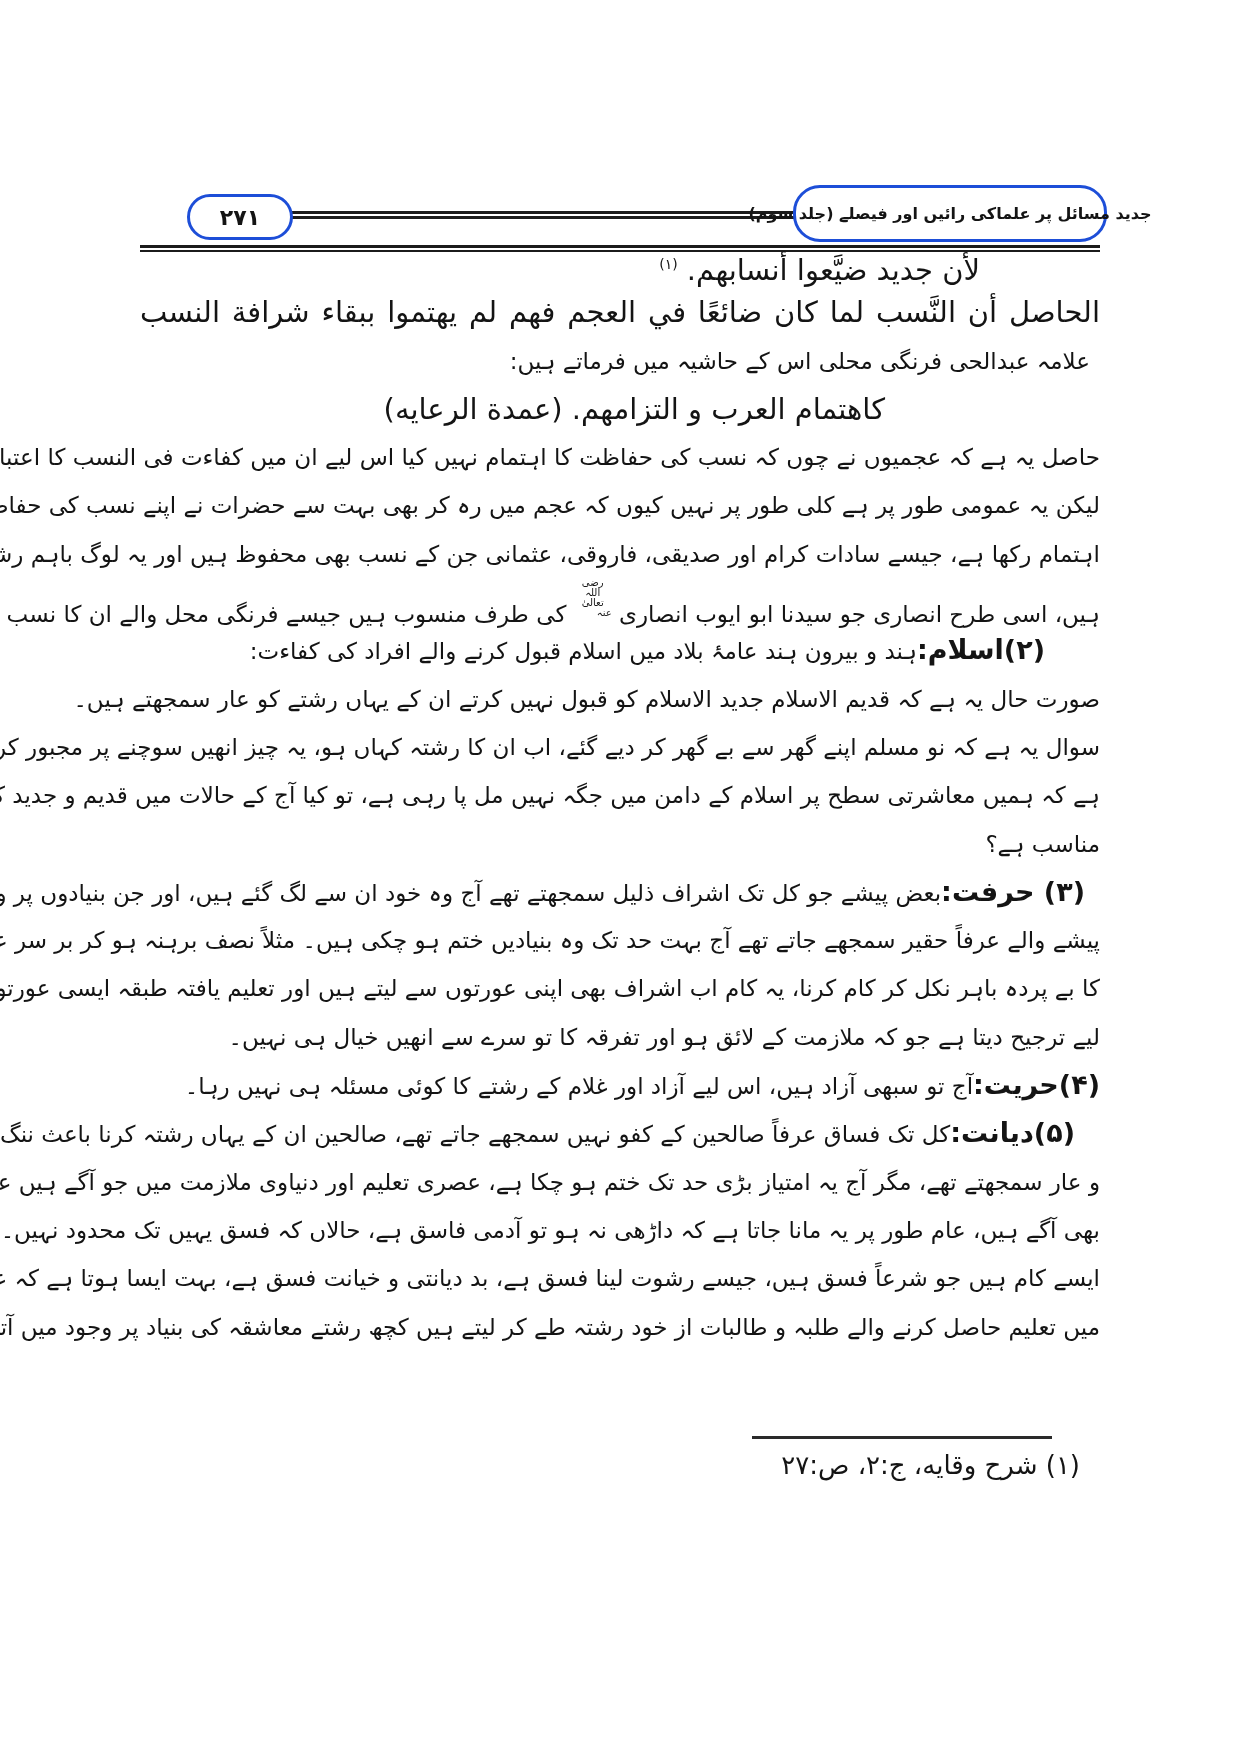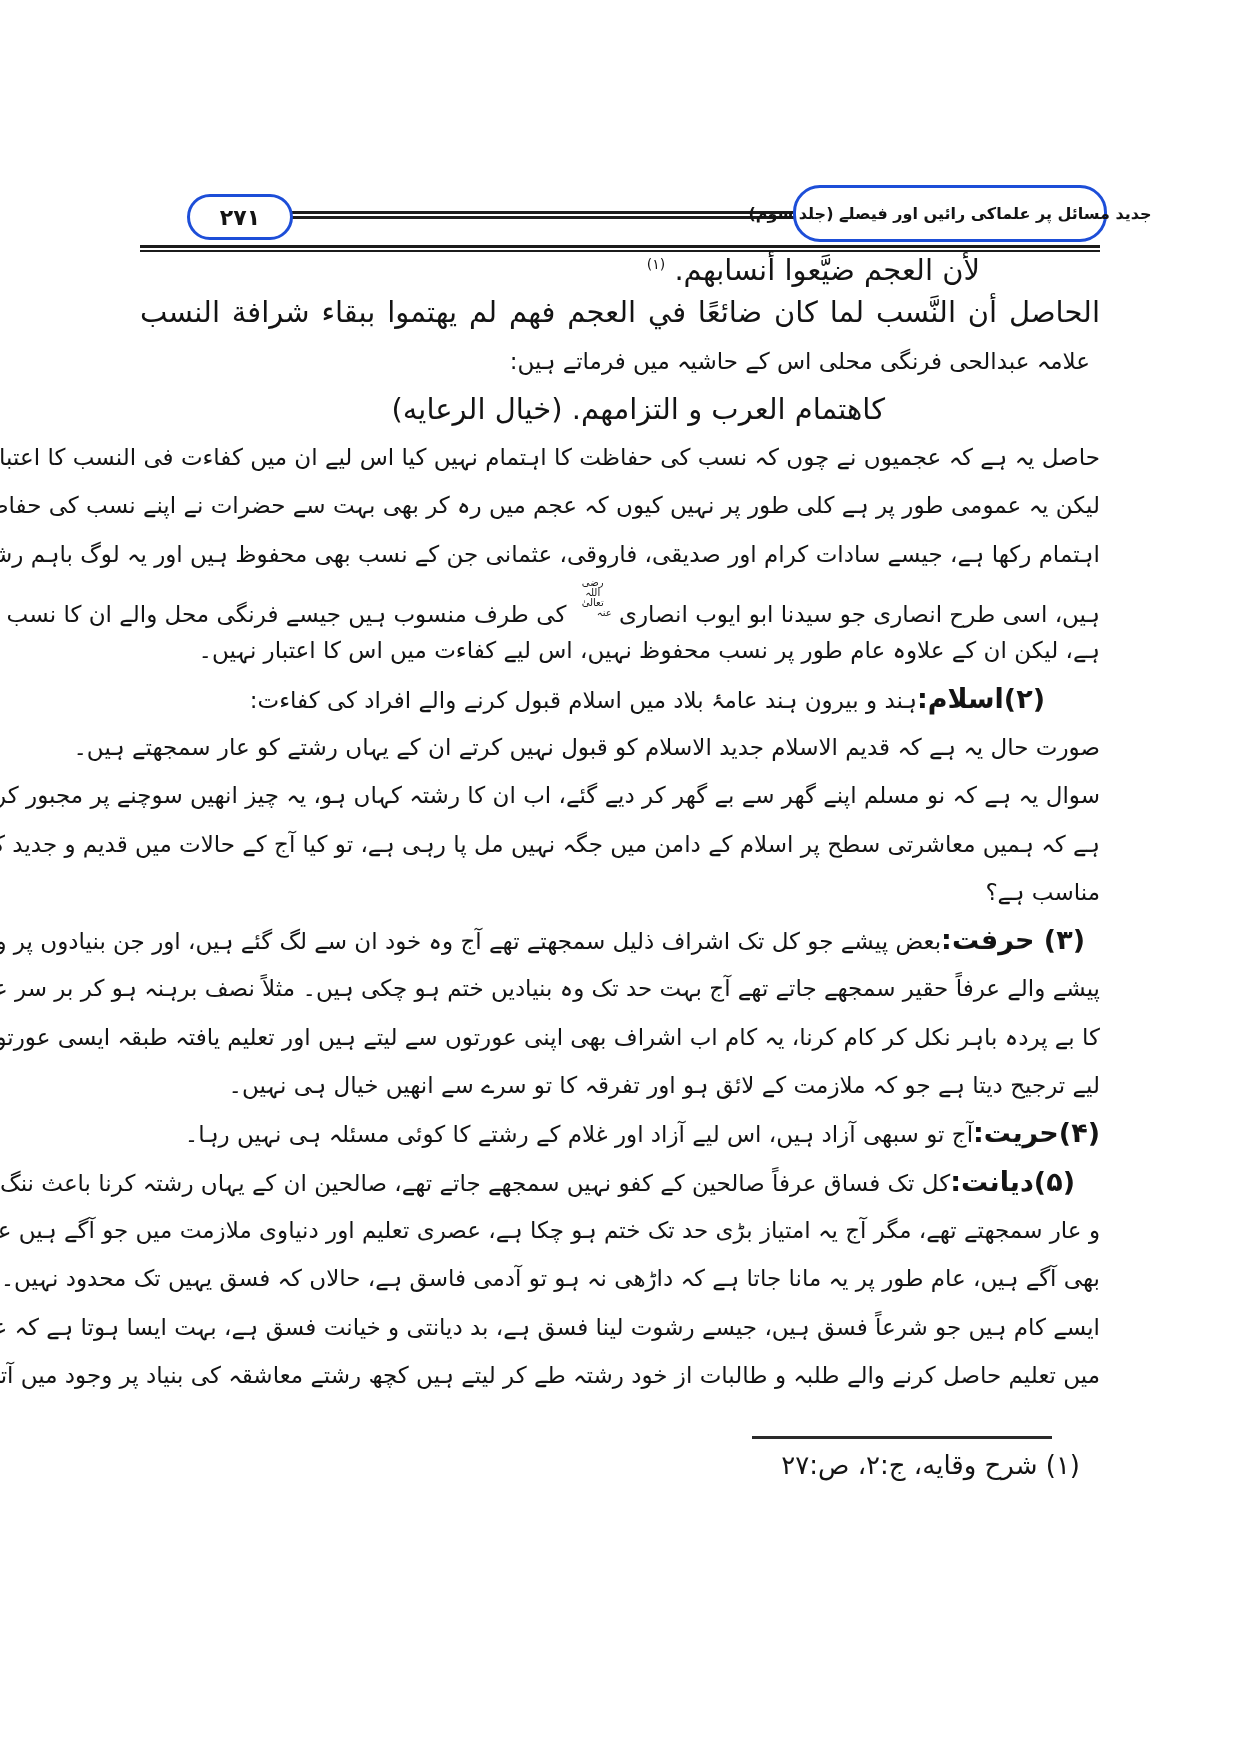"لأن العجم ضيَّعوا أنسابهم." span { text: العجم -> جدید }
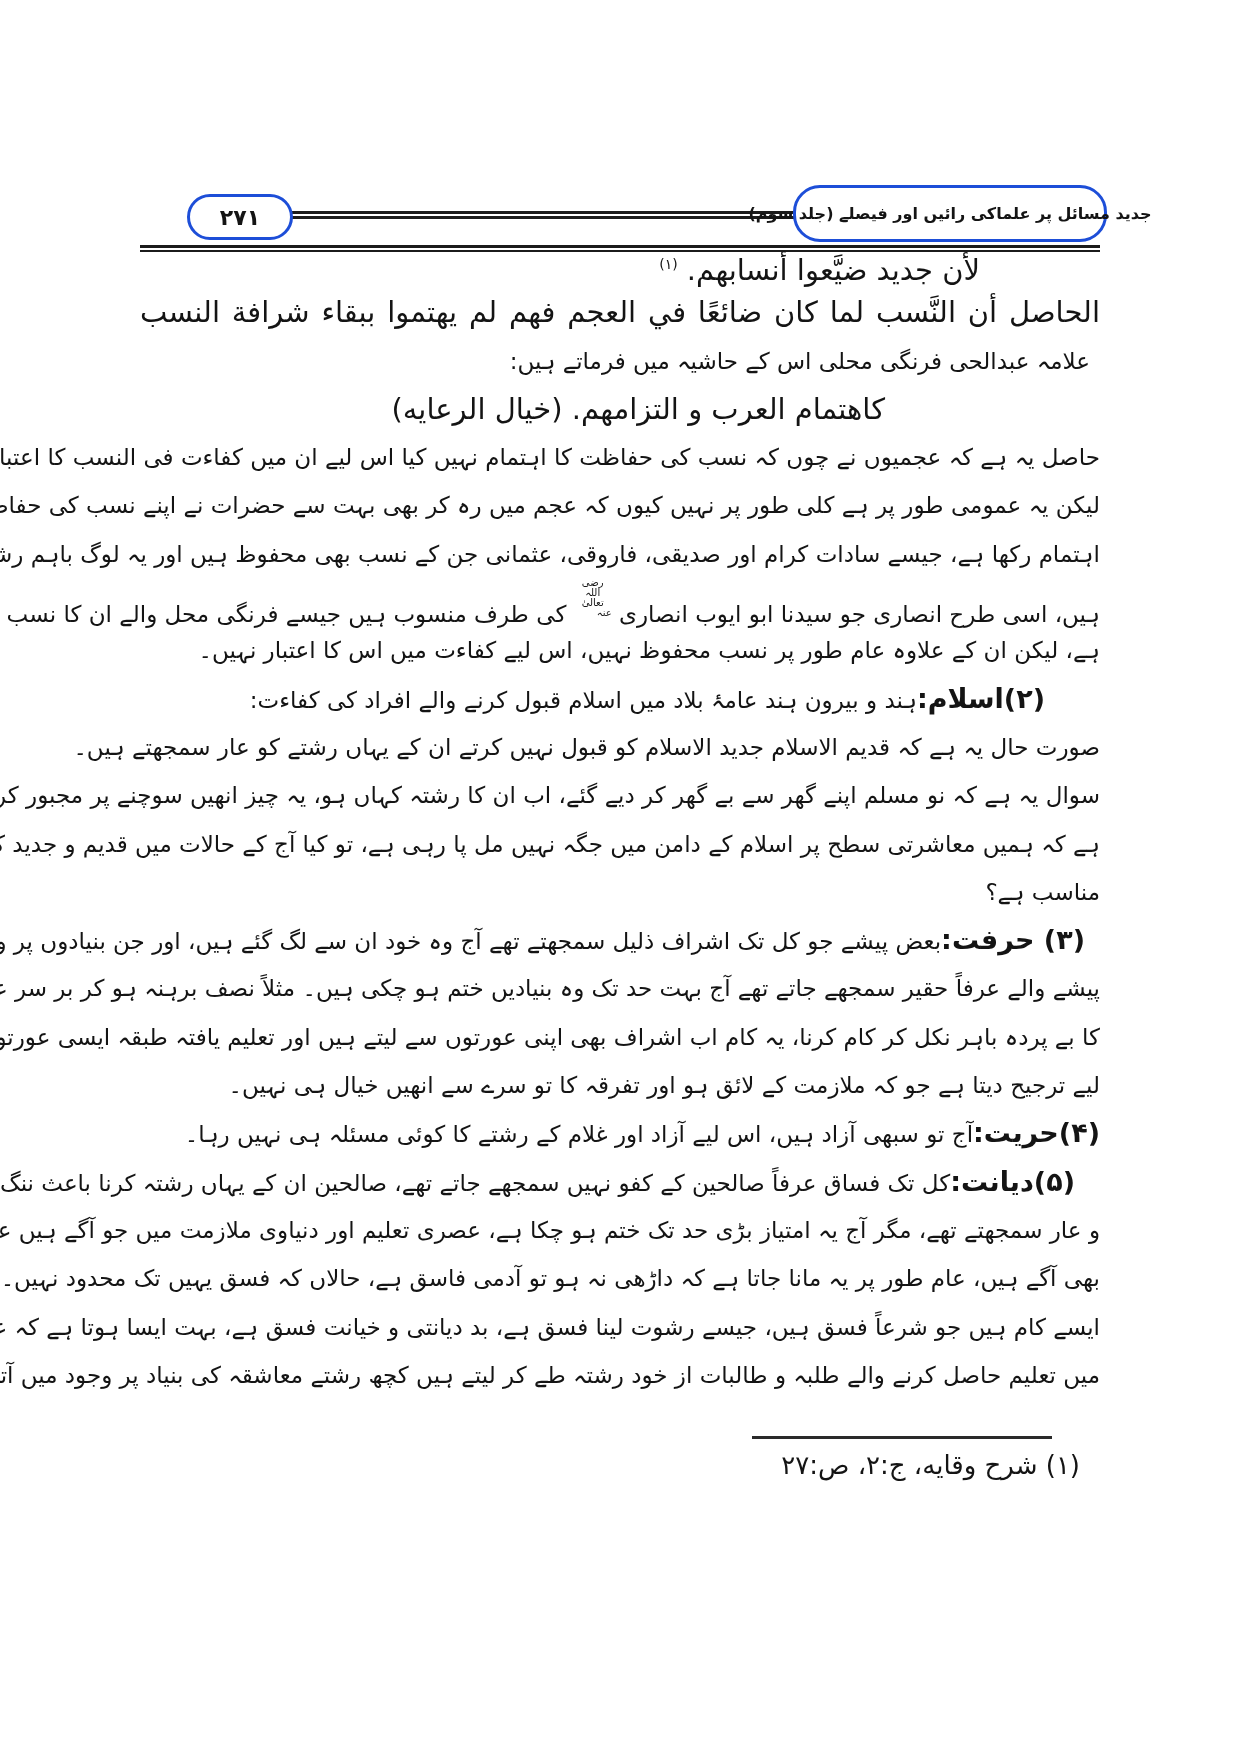"كاهتمام العرب و التزامهم. (خیال" span { text: خیال -> عمدة }
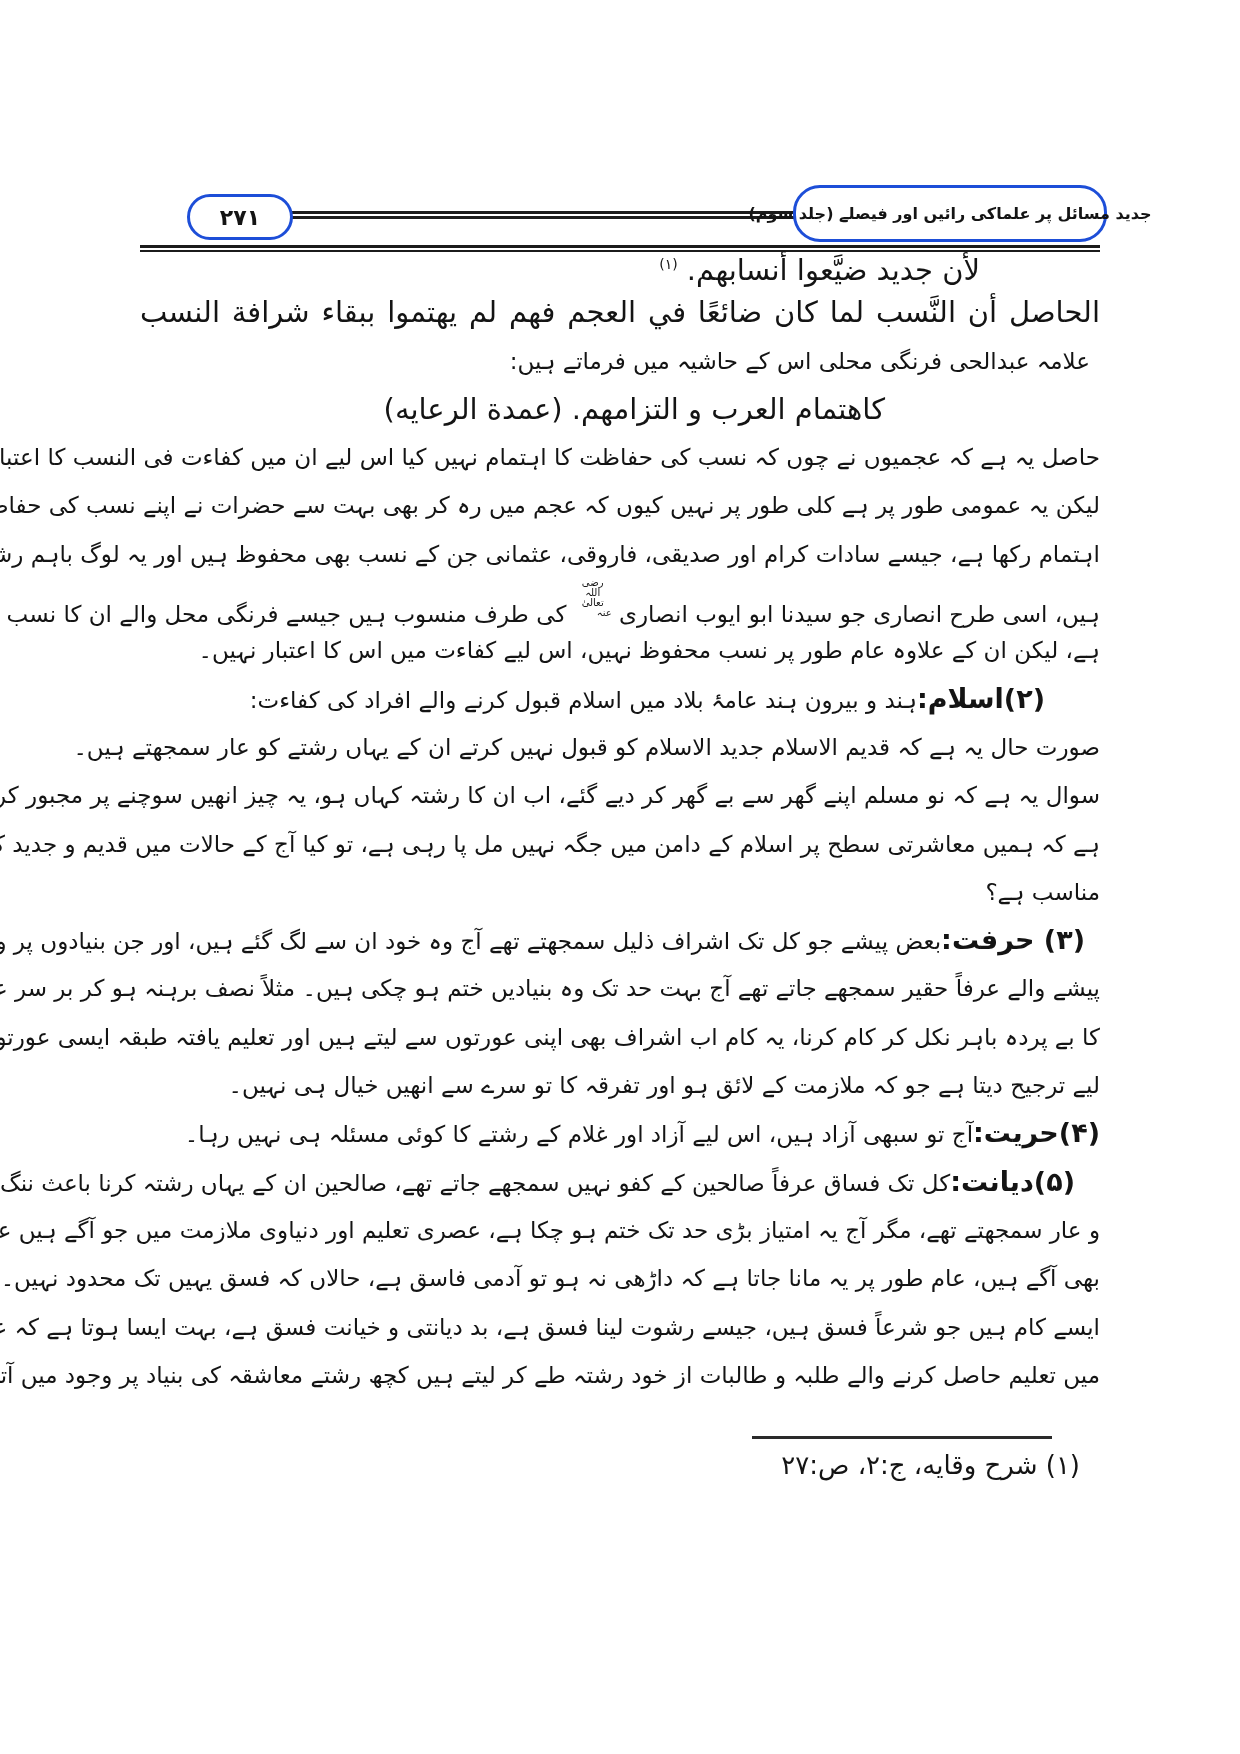"ہے، لیکن ان کے علاوہ" div.line { html: <div><span>ہے، لیکن ان کے علاوہ عام طور پر نسب محفوظ نہیں، اس لیے کفاءت میں اس کا اعتبار نہیں۔</span></div> -> none }
